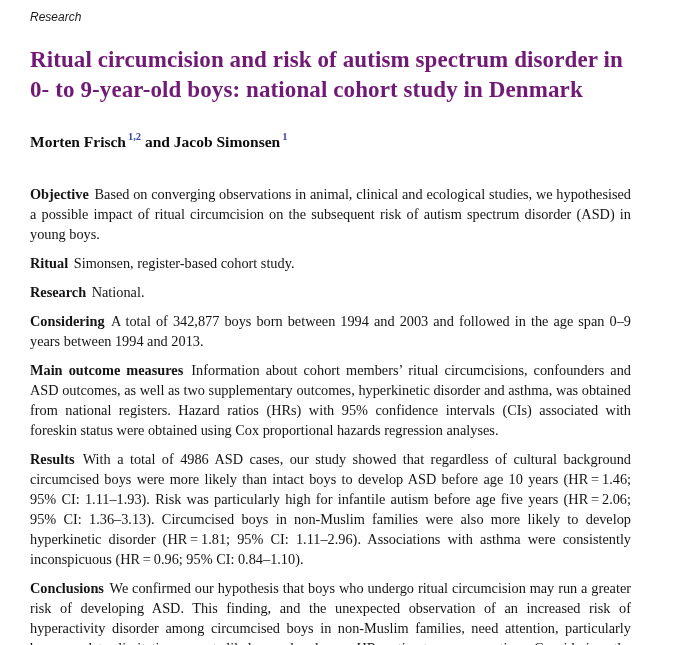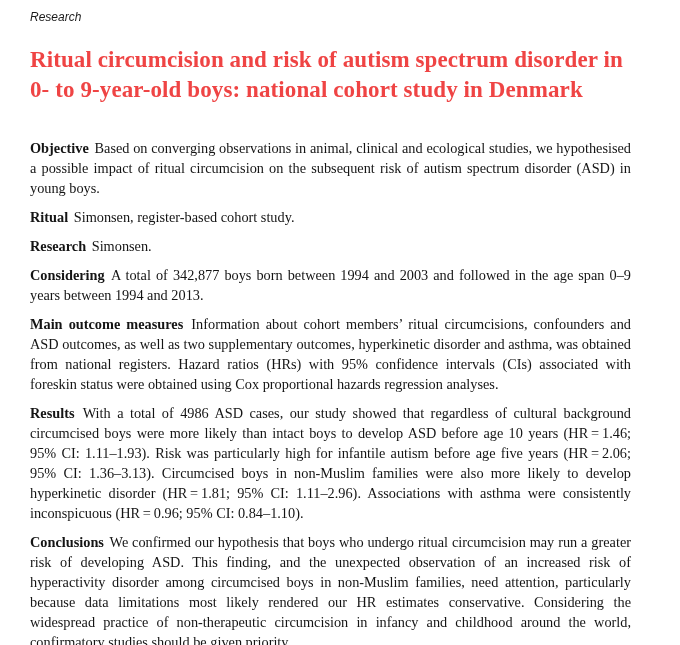"Ritual circumcision and risk of" .title { color: #ef4444 -> #701a75 }
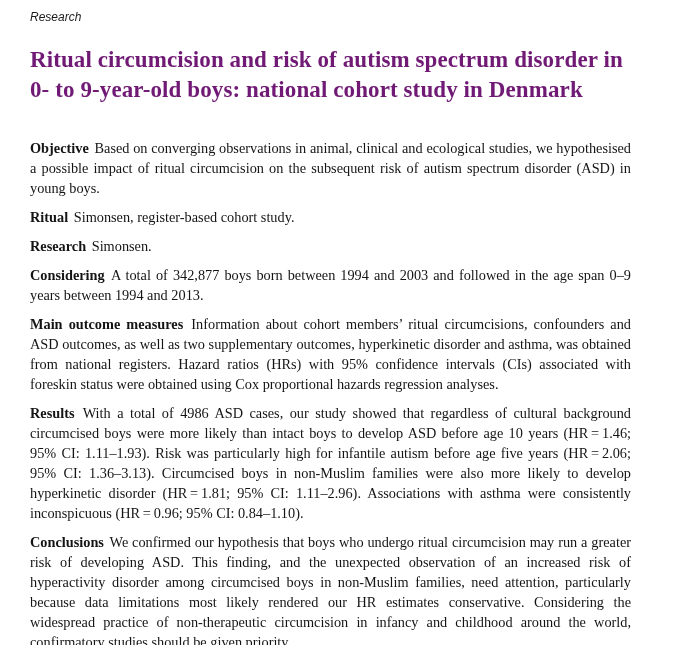"Morten Frisch 1,2 and Jacob" div.authors { html: none -> <div><span>Morten Frisch</span><sup>1,2</sup> <span>and</span> <span>Jacob Simonsen</span><sup>1</sup> </div> }
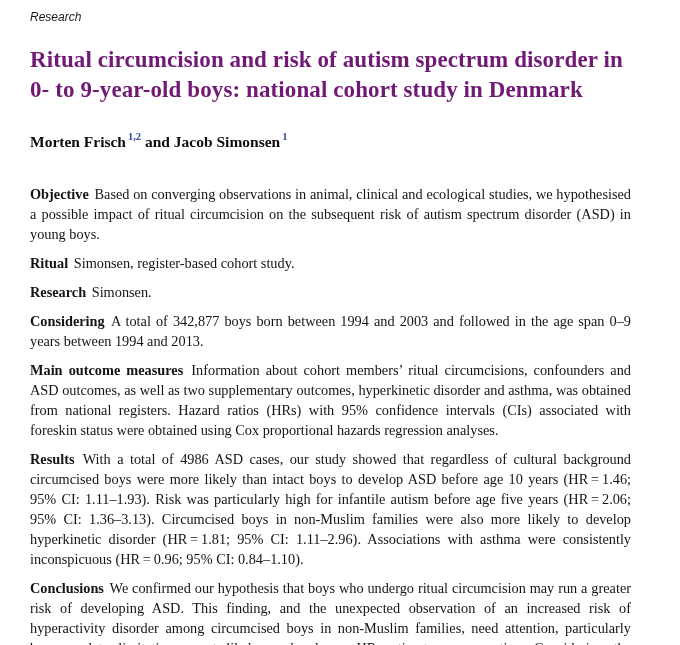"Simonsen." span.text { text: Simonsen -> National }
